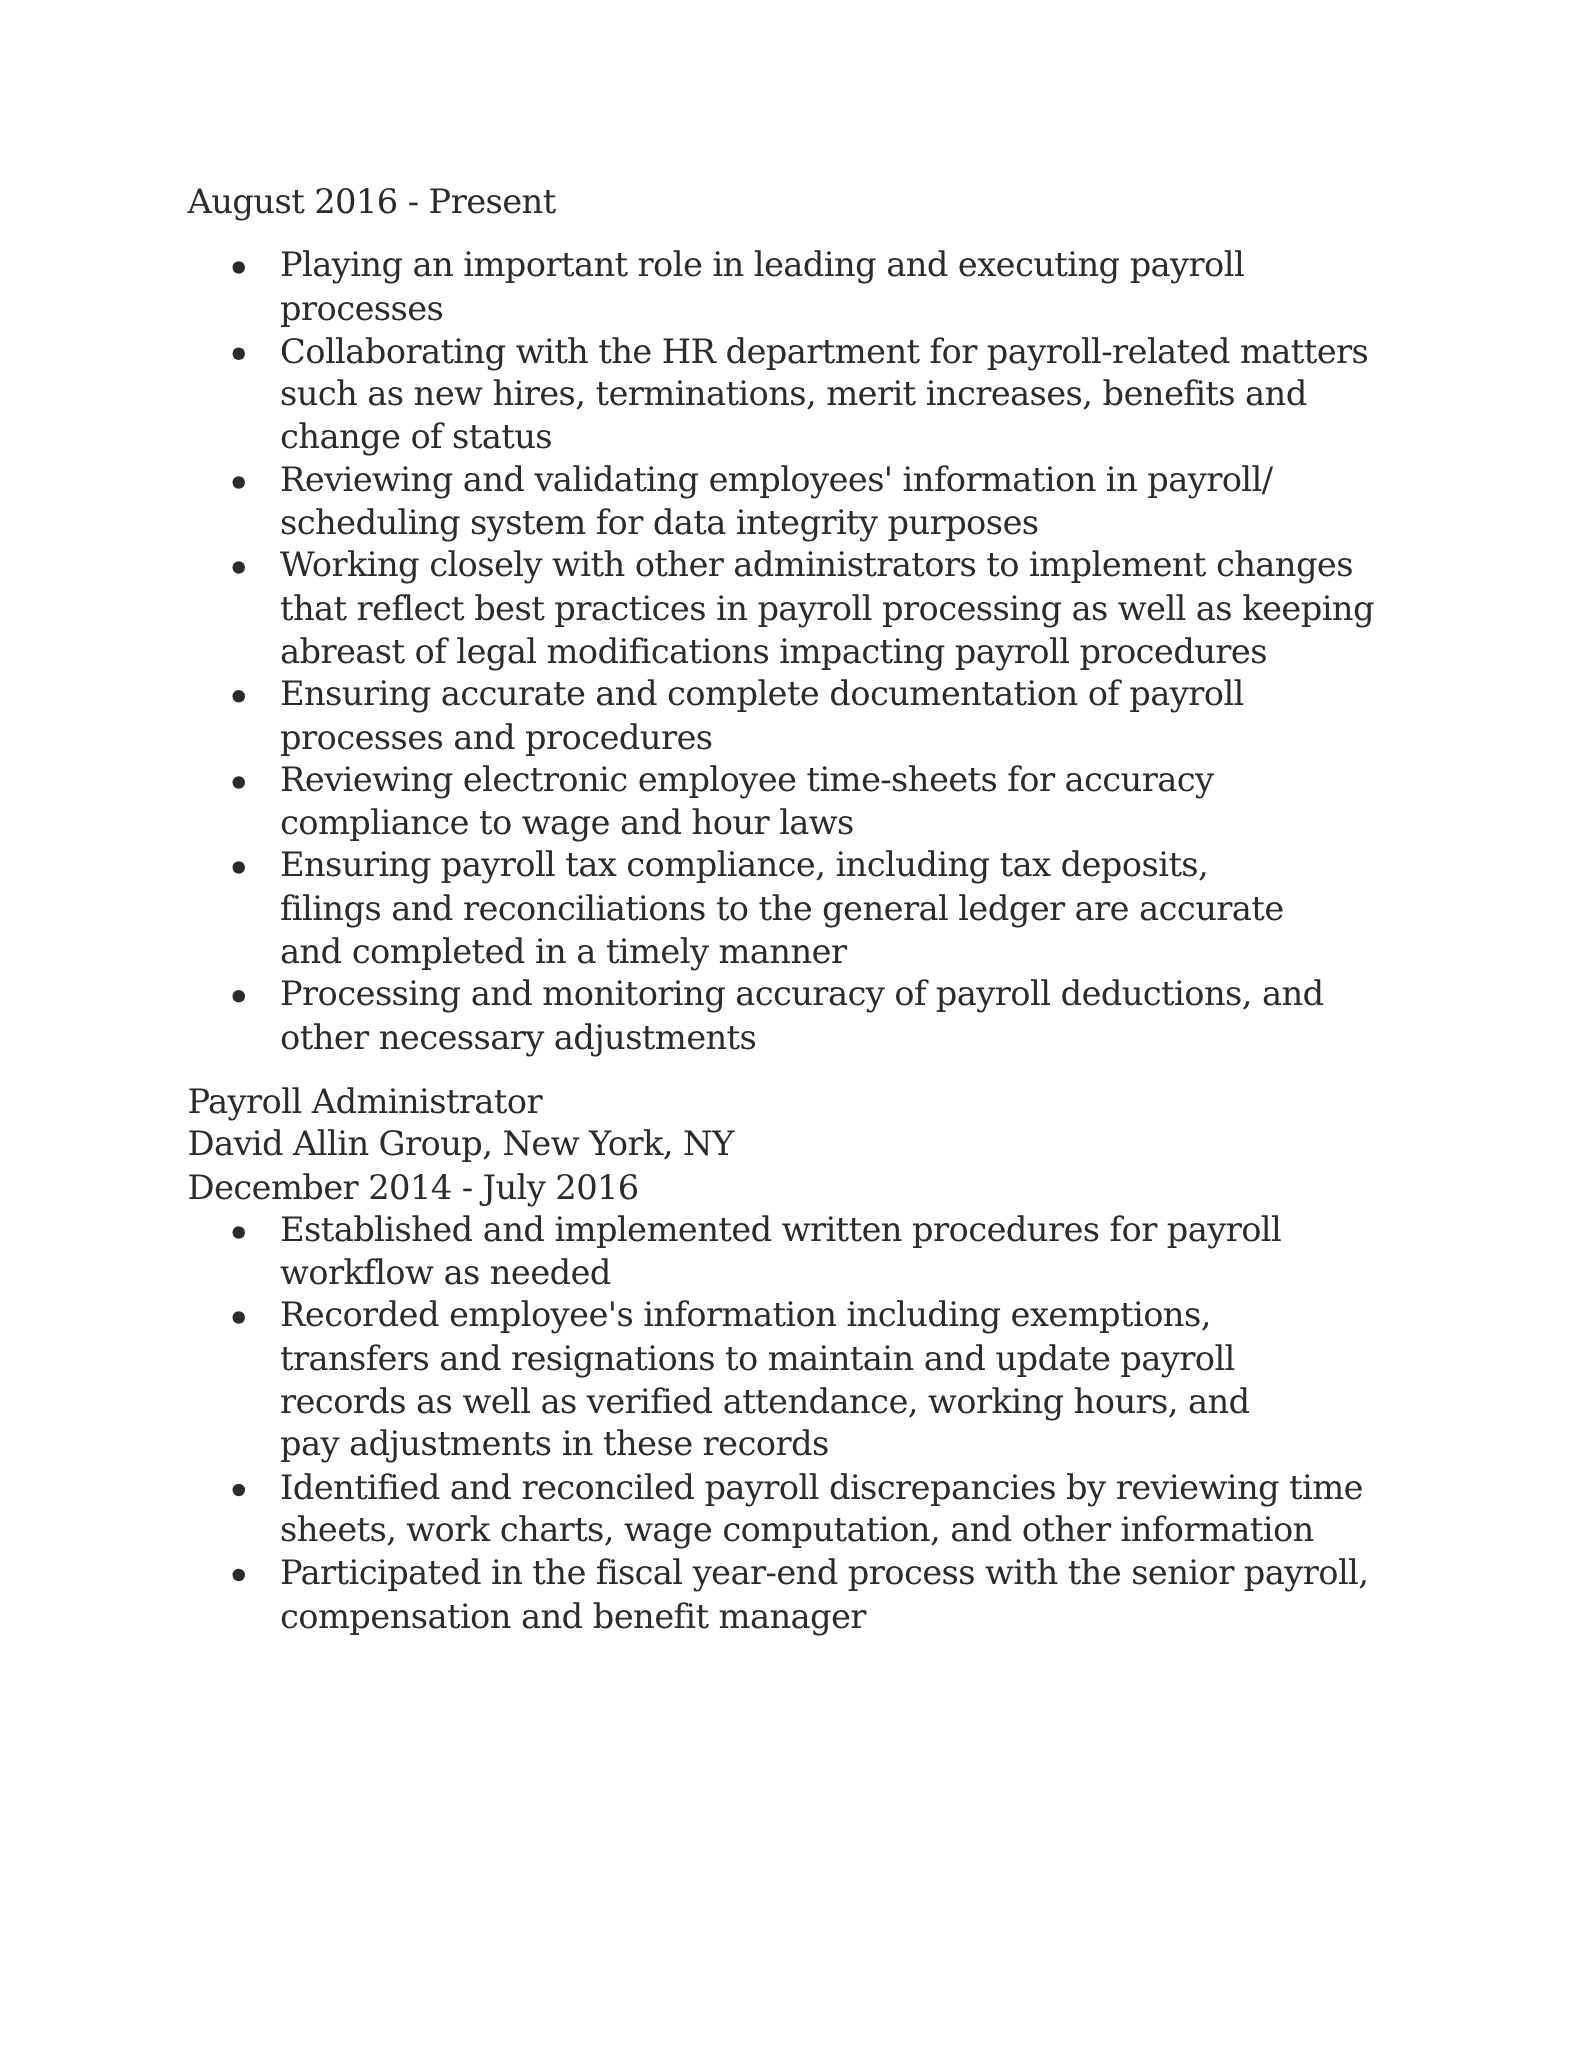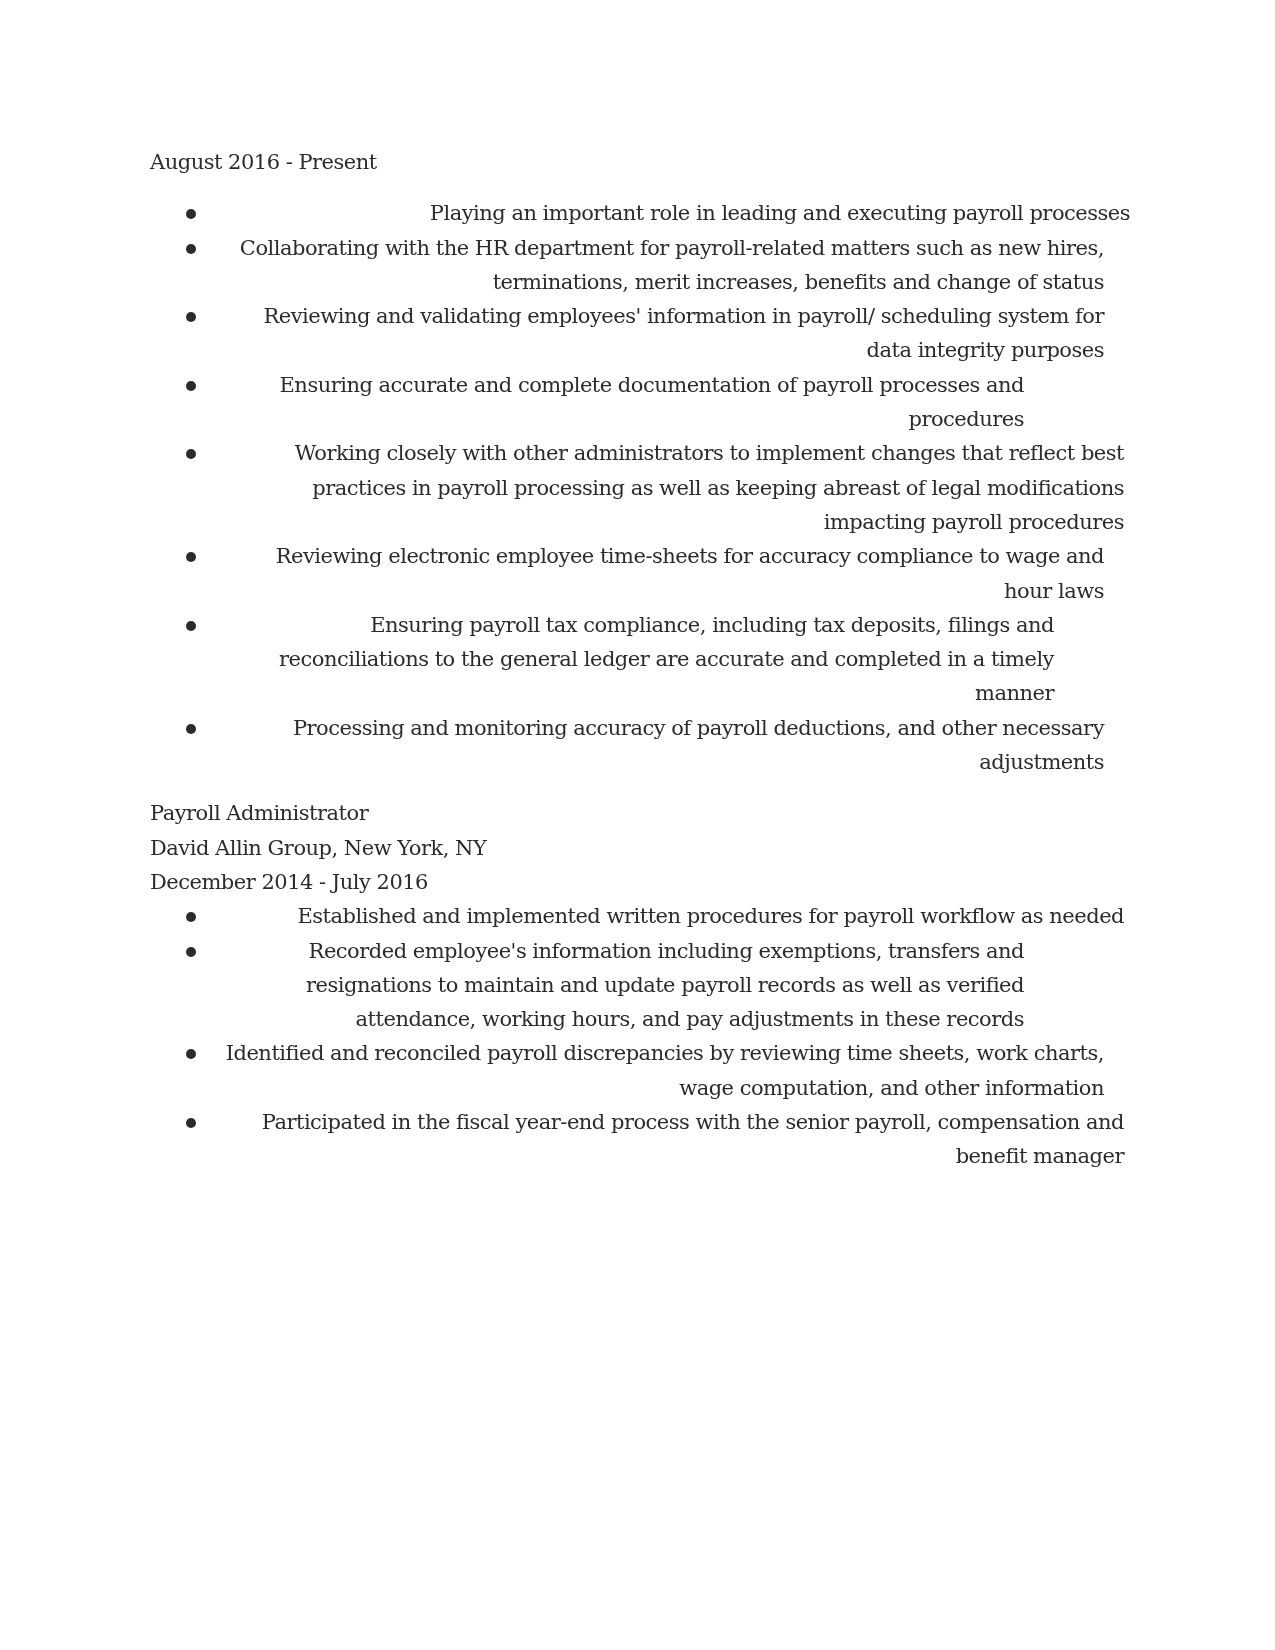"August 2016 - Present" .content { font-size: 21px -> 27px }
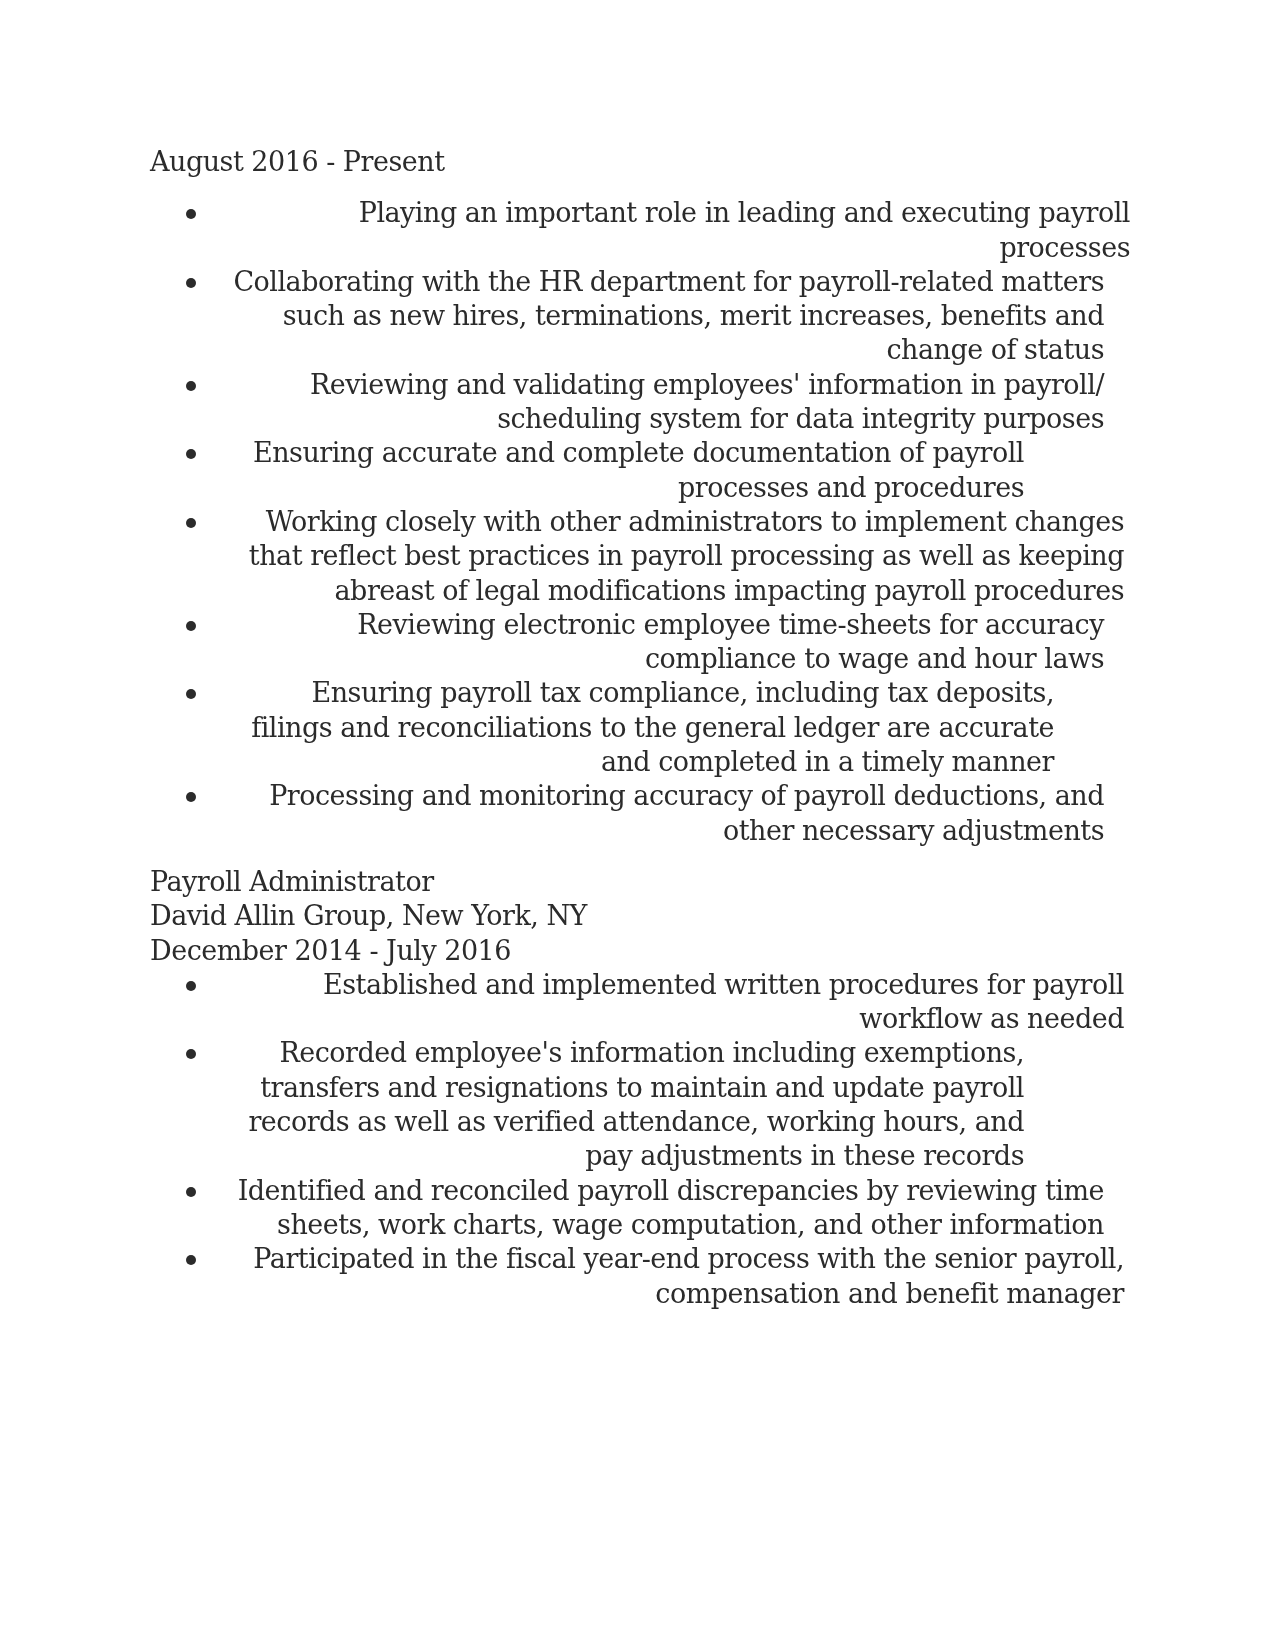"Playing an important role in" ul.bullets { text-align: right -> none }
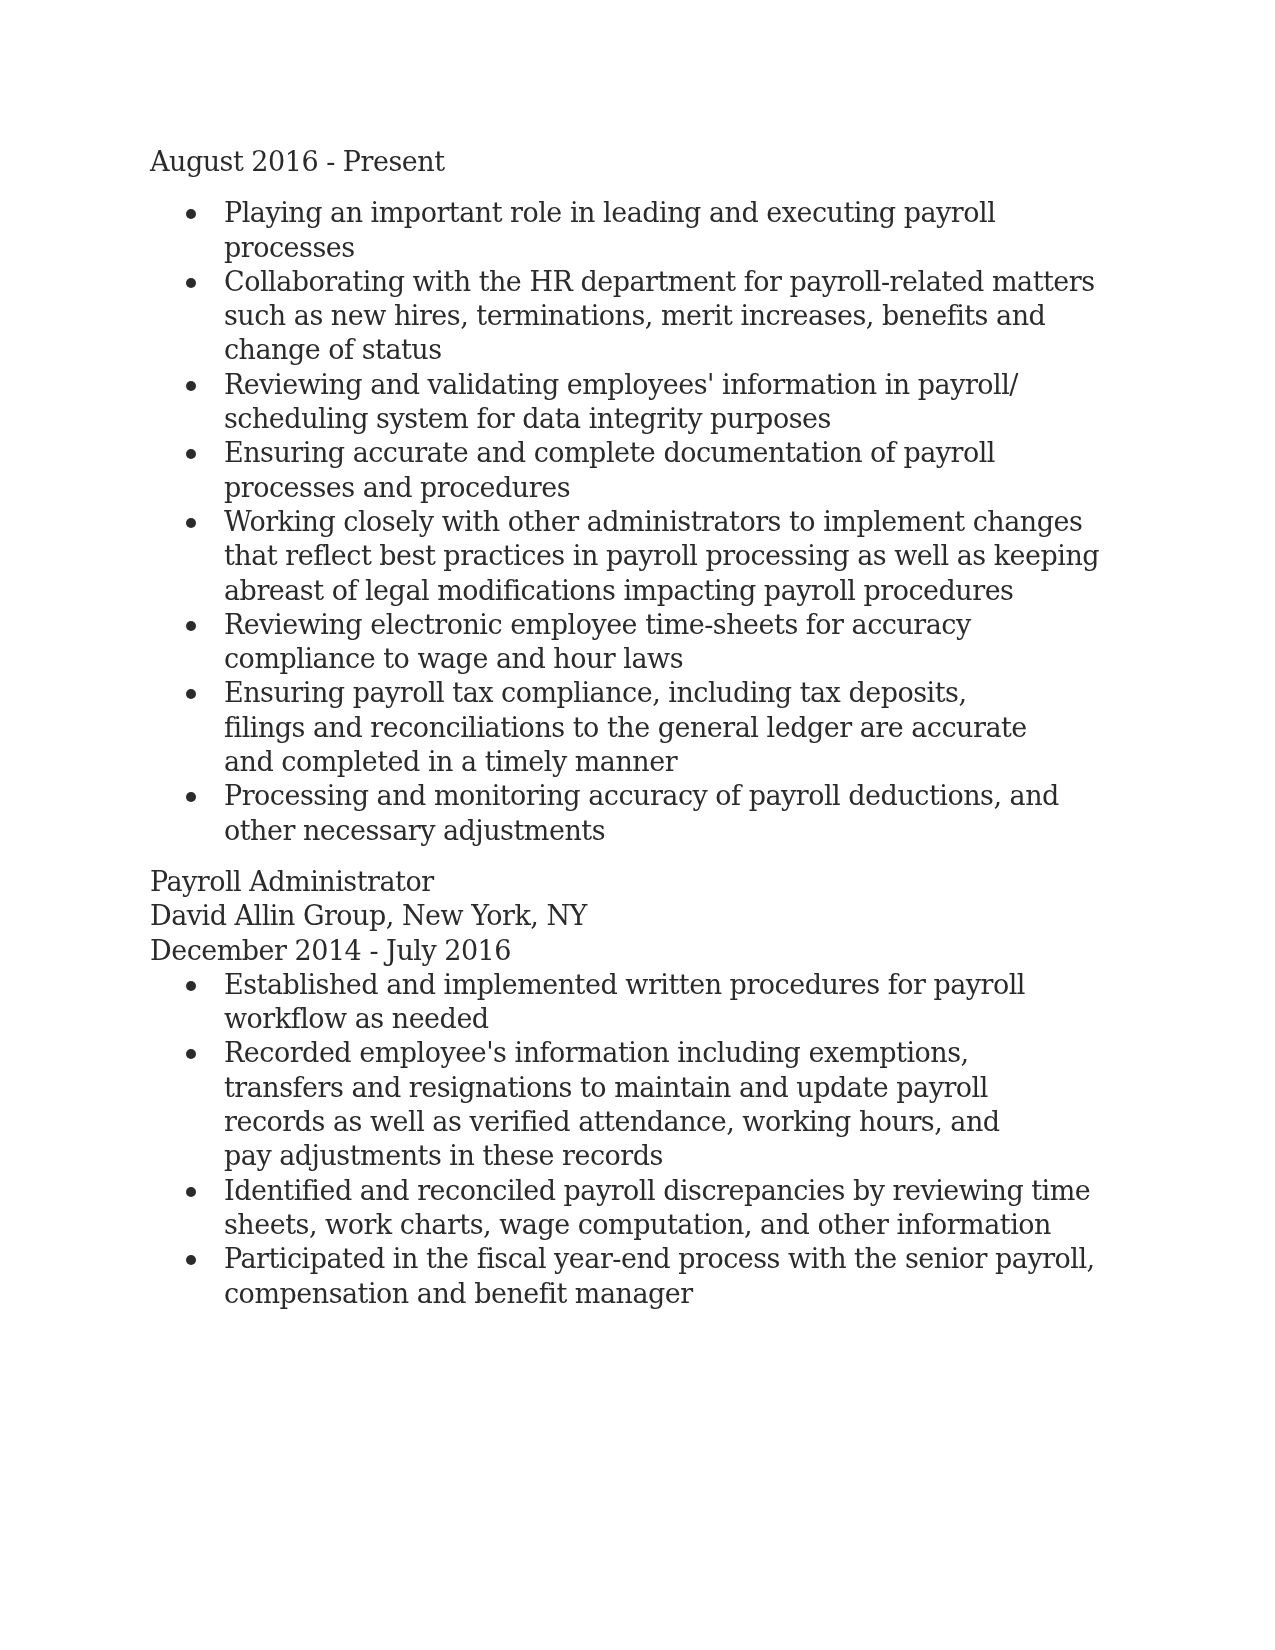"Ensuring accurate and complete" li { order: before "Working closely with other" -> after "Working closely with other" }
